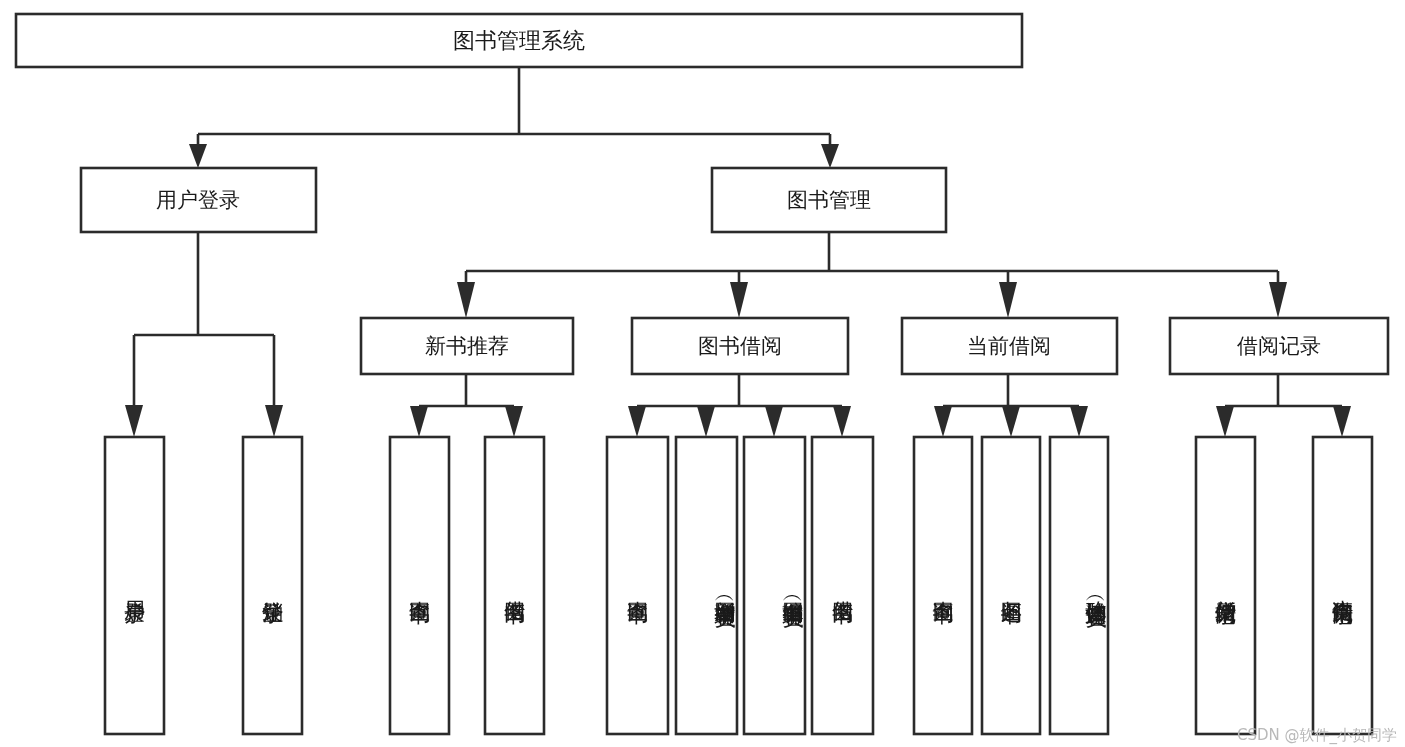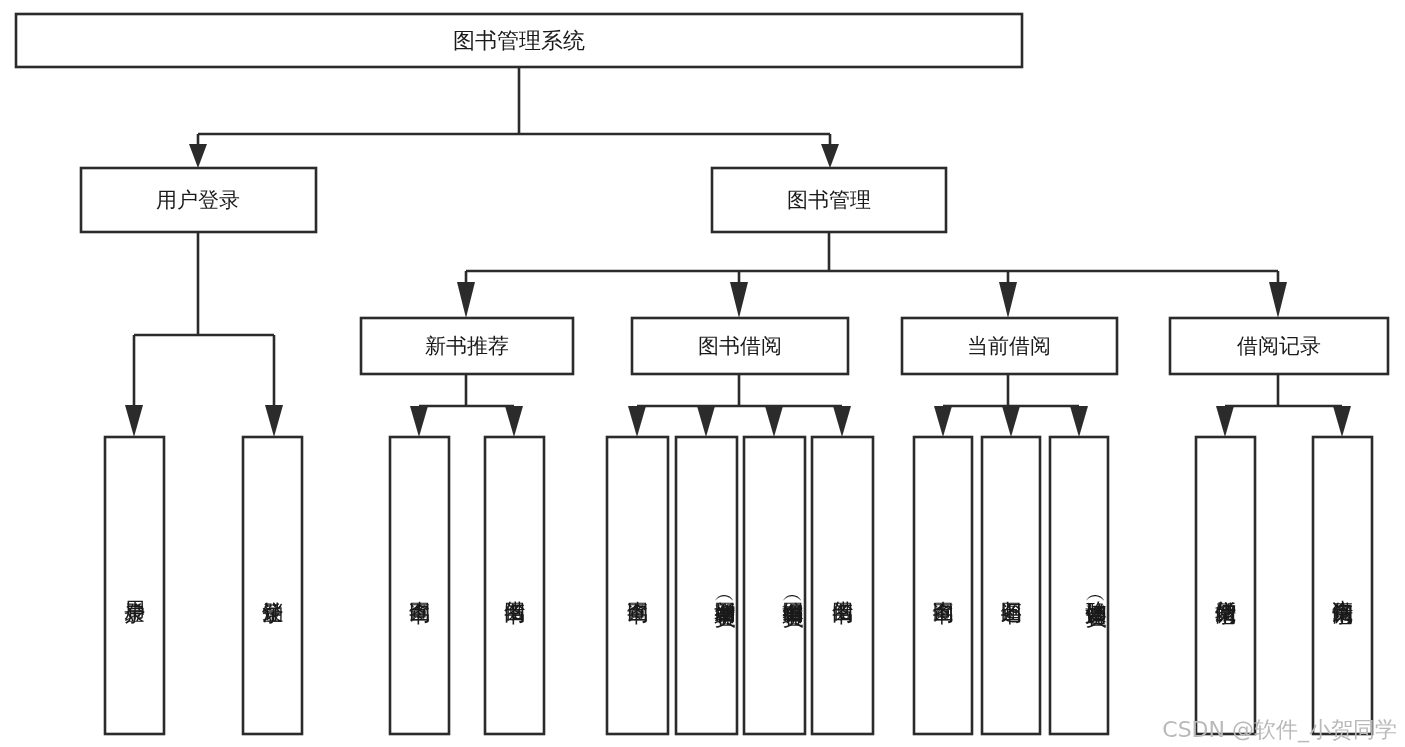"CSDN @软件_小贺同学" .watermark { font-size: 22px -> 15px }
